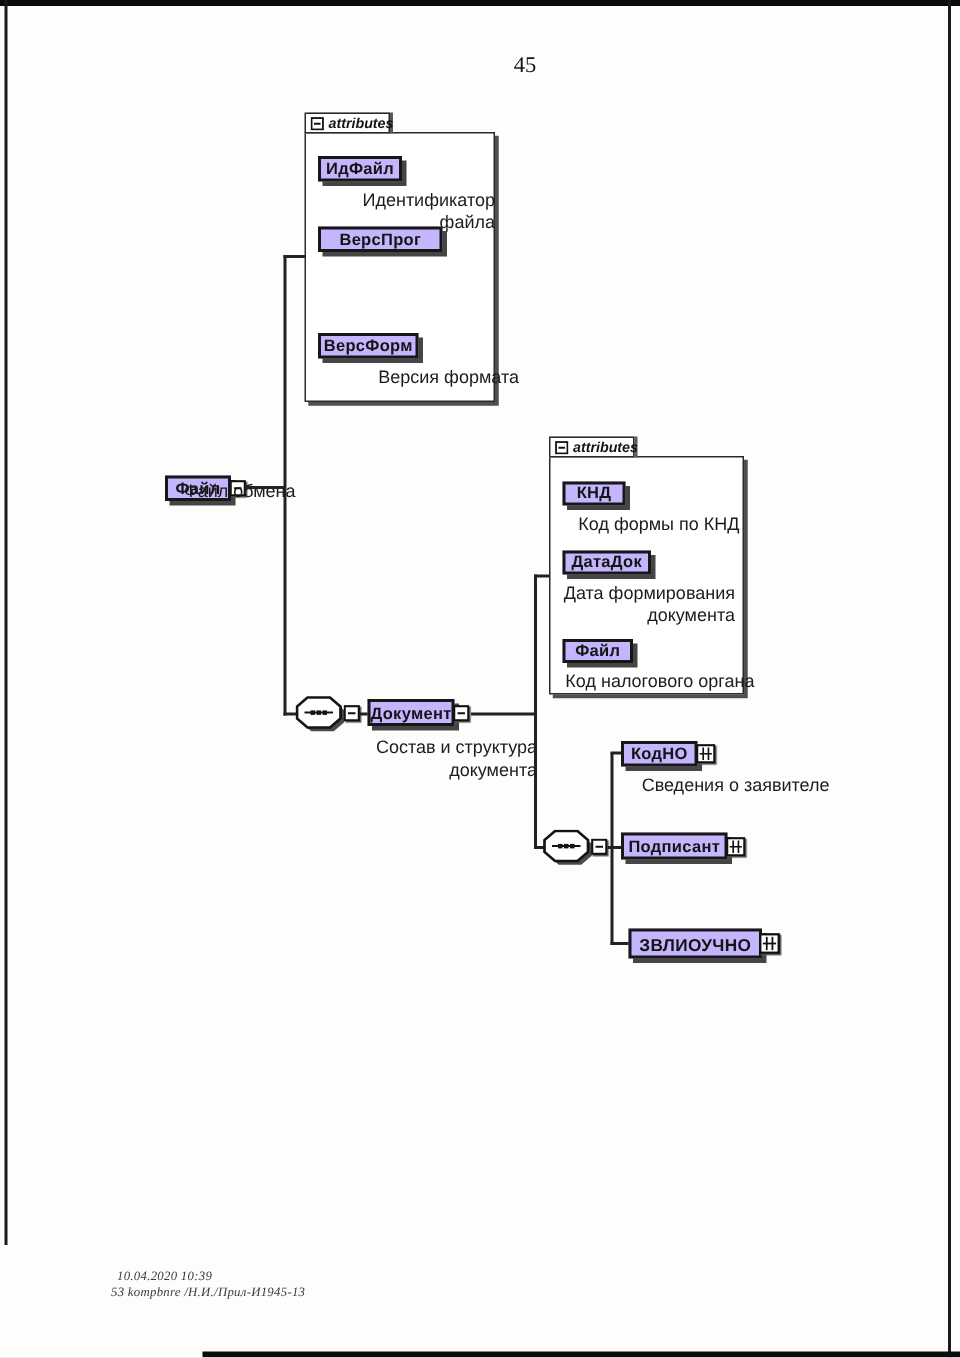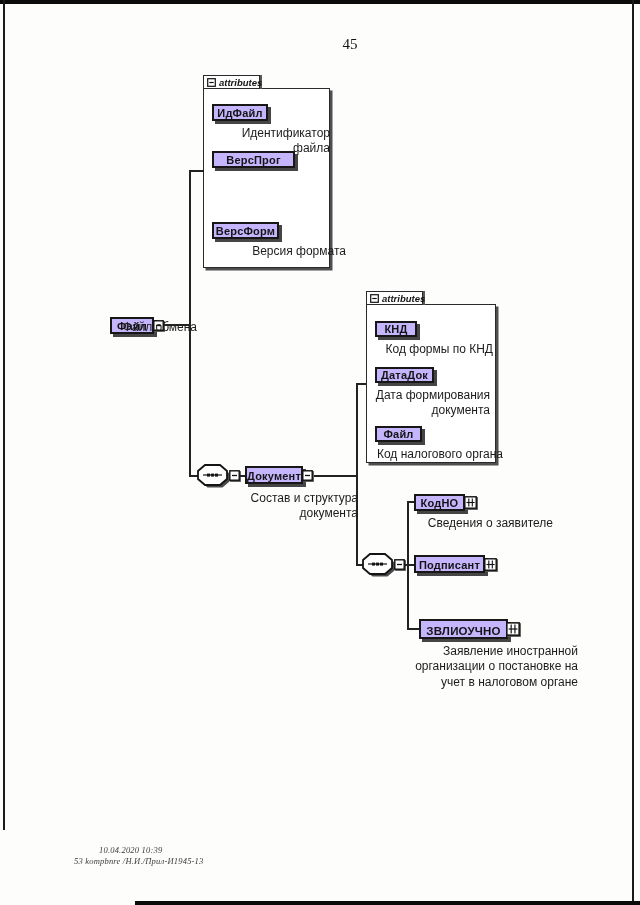"Заявление иностранной" div.abs { html: <div>Заявление иностранной организации о постановке на учет в налоговом органе</div> -> none }
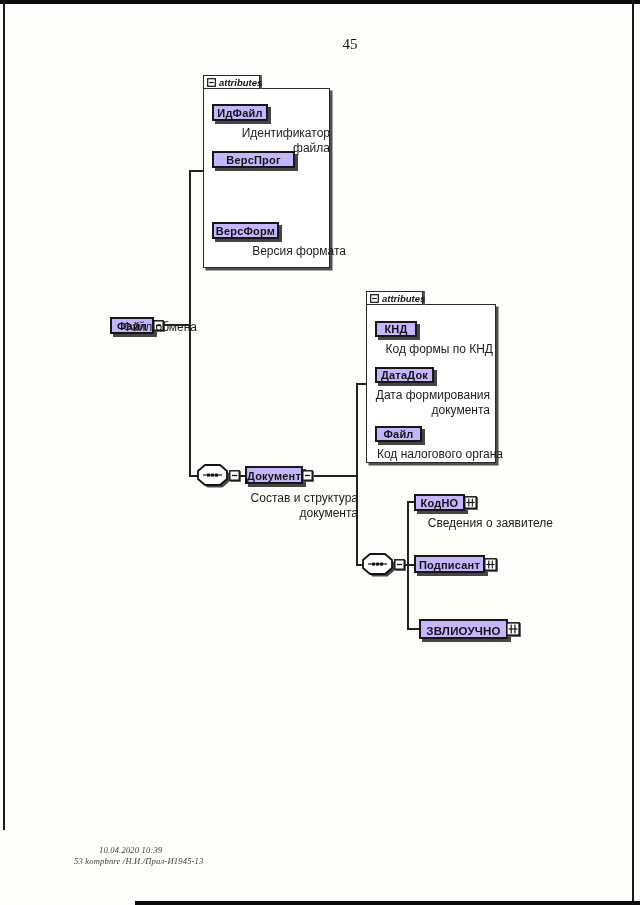"10.04.2020 10:39" div.abs { margin-left: 21px -> none }
